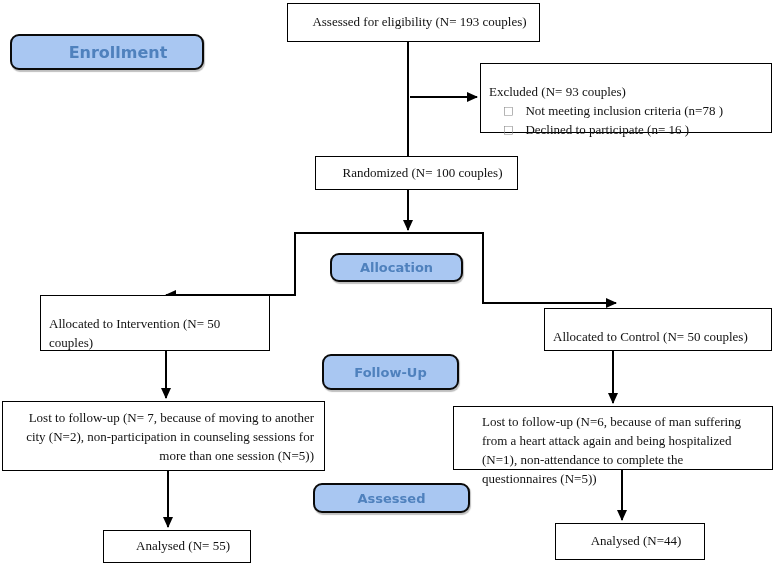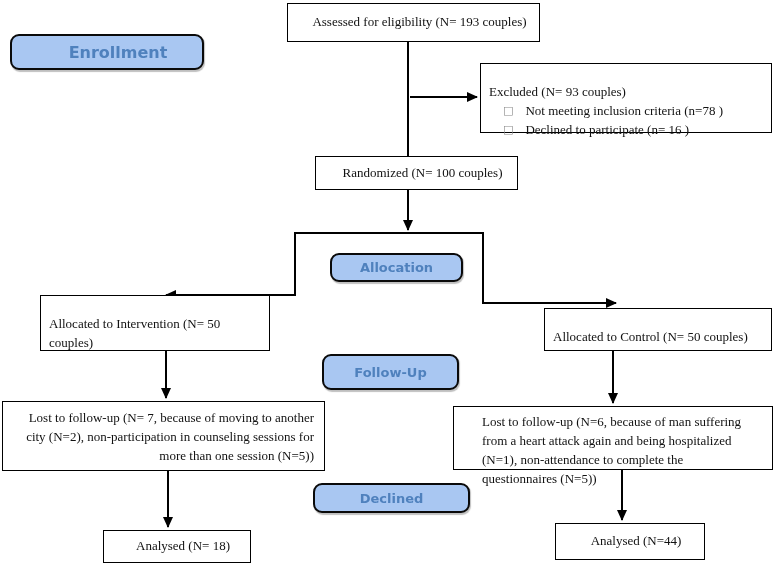"Declined" span { text: Declined -> Assessed }
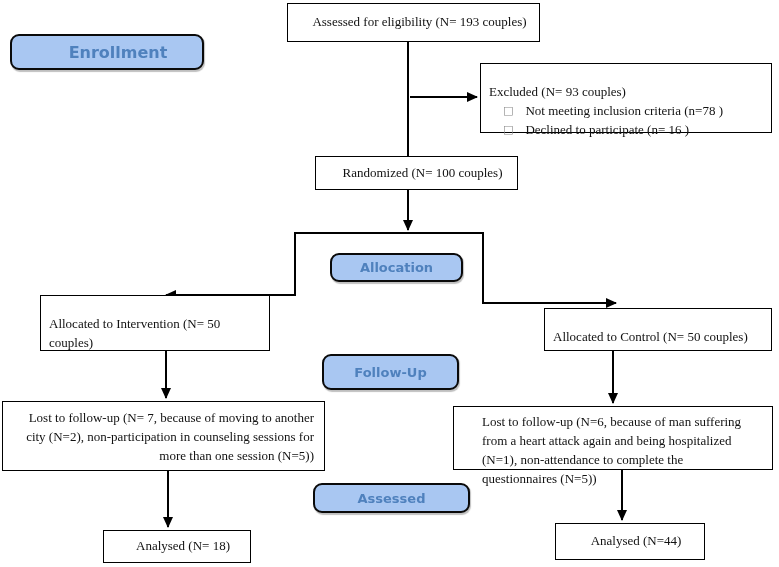"Analysed (N= 18)" span { text: 18 -> 55 }
